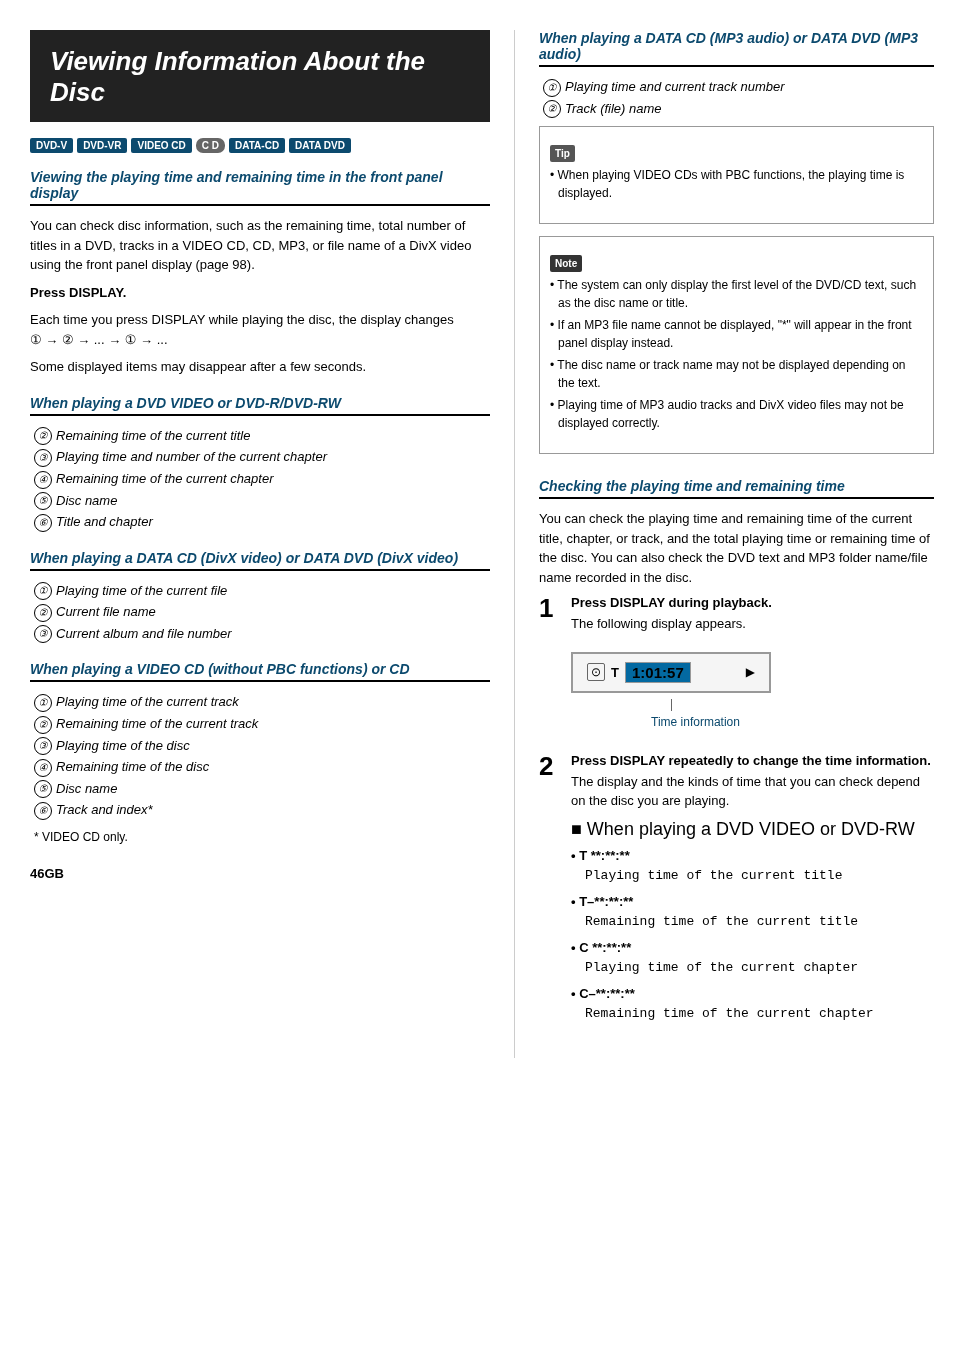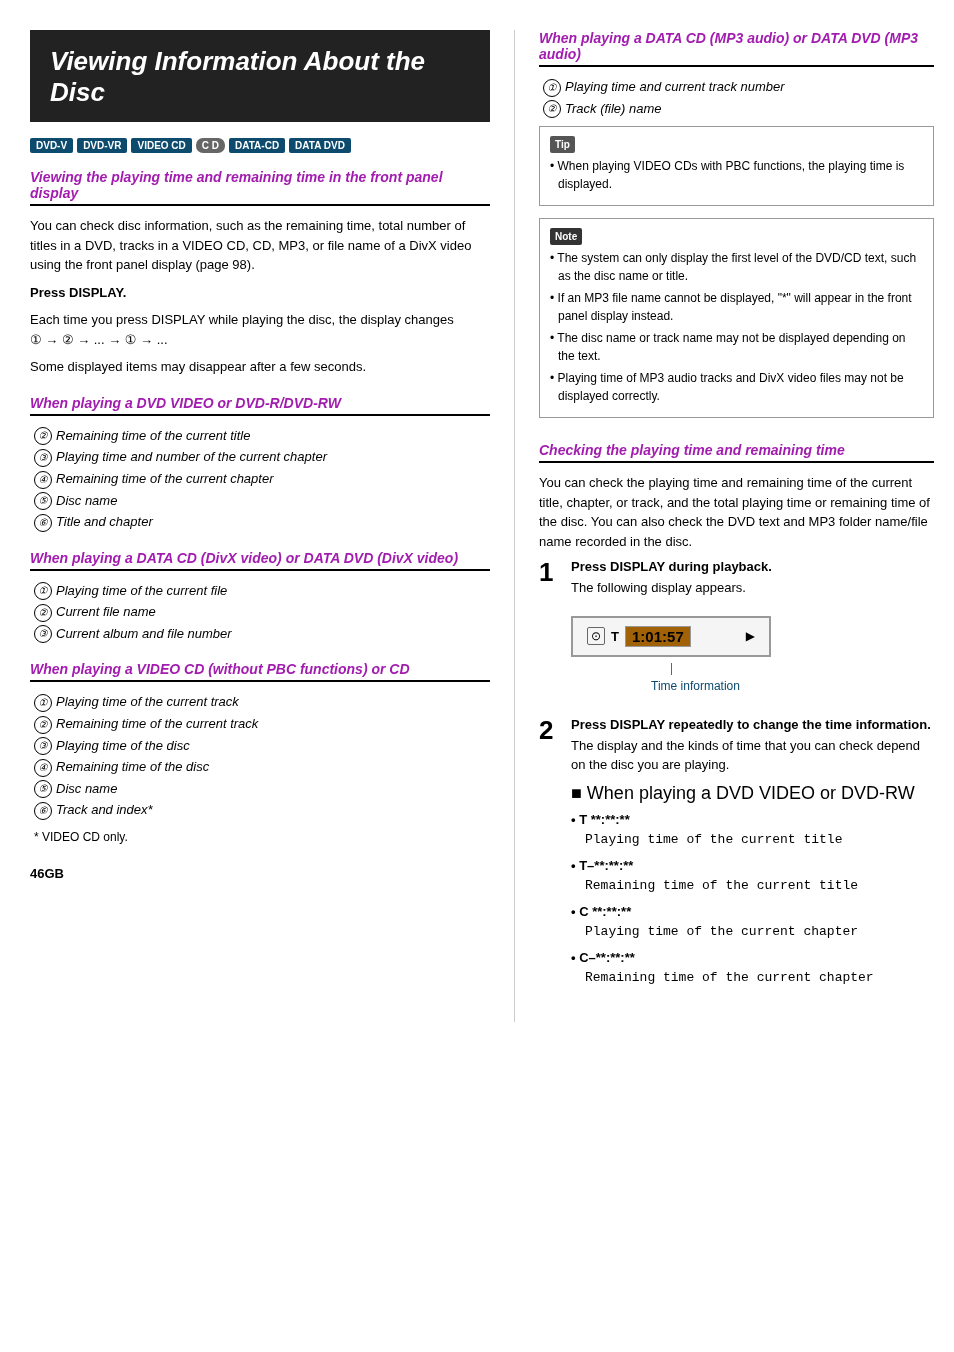"When playing a DATA CD" .section-title { color: #a21caf -> #0c4a6e }
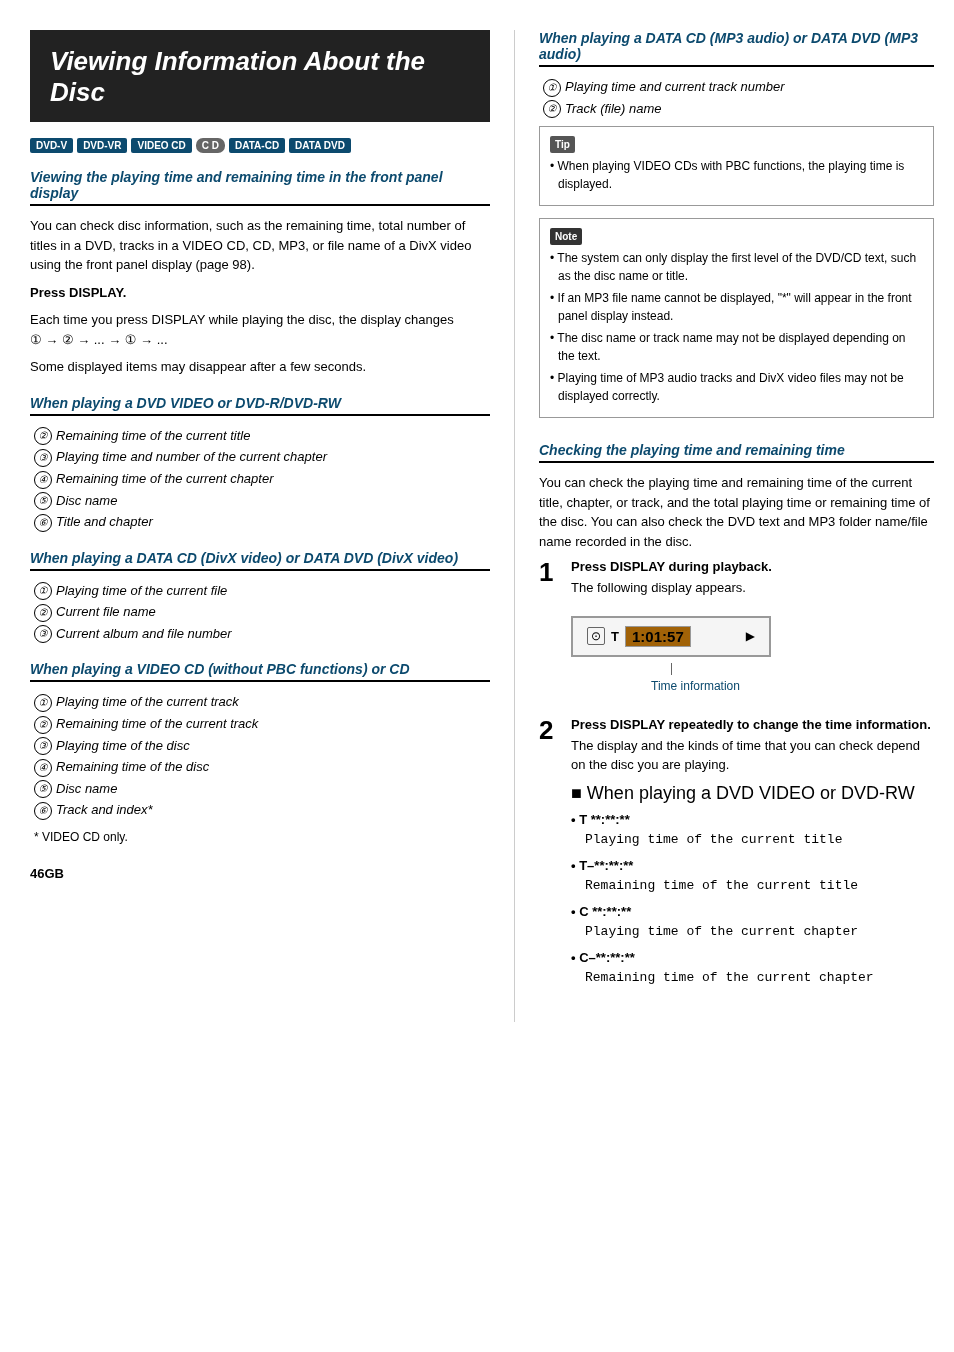"Tip" .tip-box, .note-box { padding: 8px 10px -> 17px 10px }
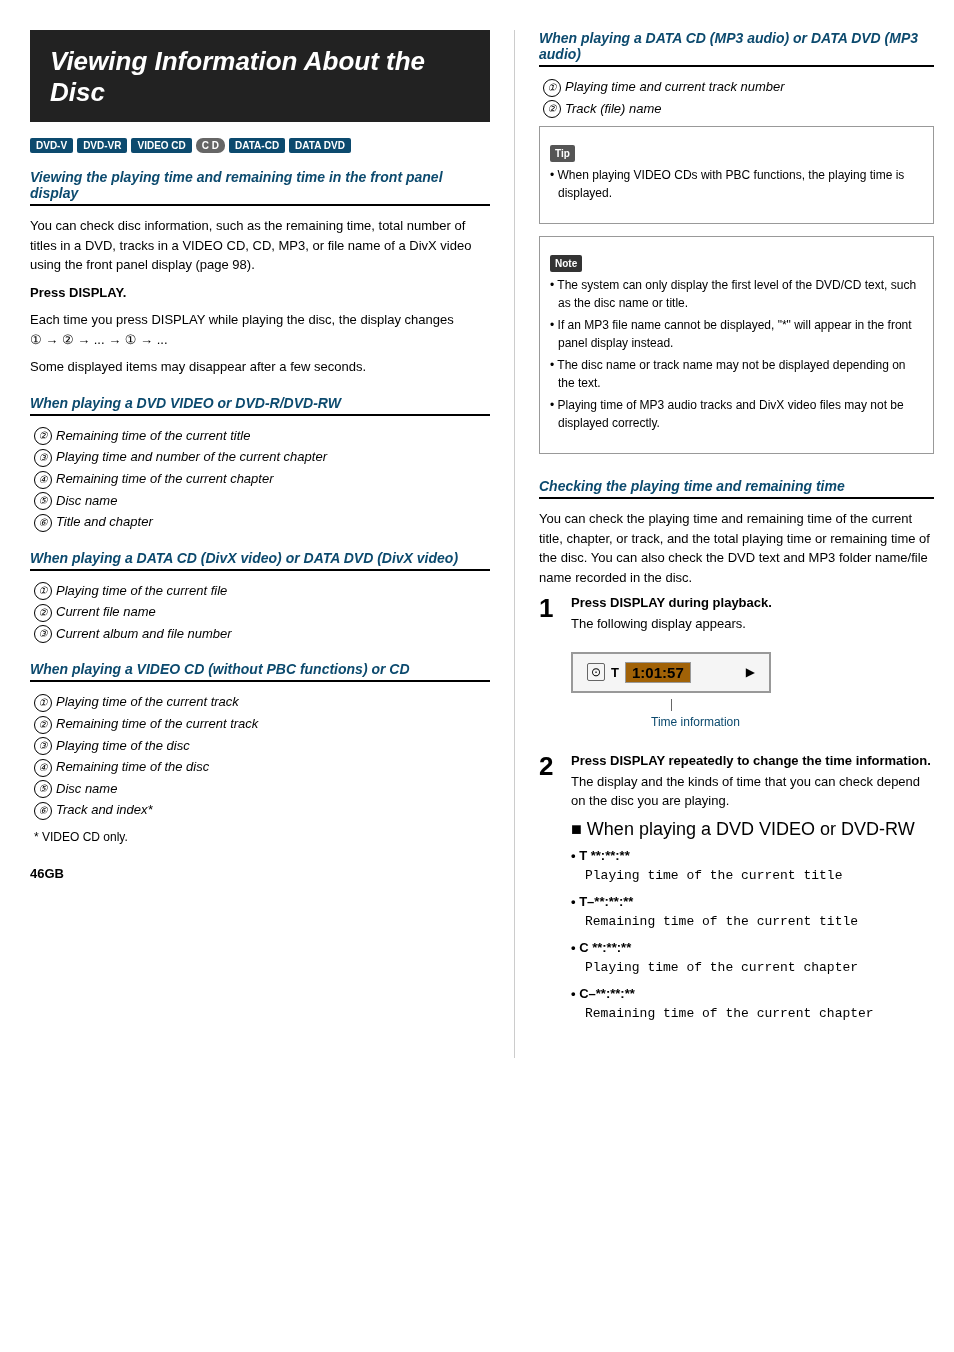"1:01:57" .display-time { background: #a16207 -> #0369a1 }
